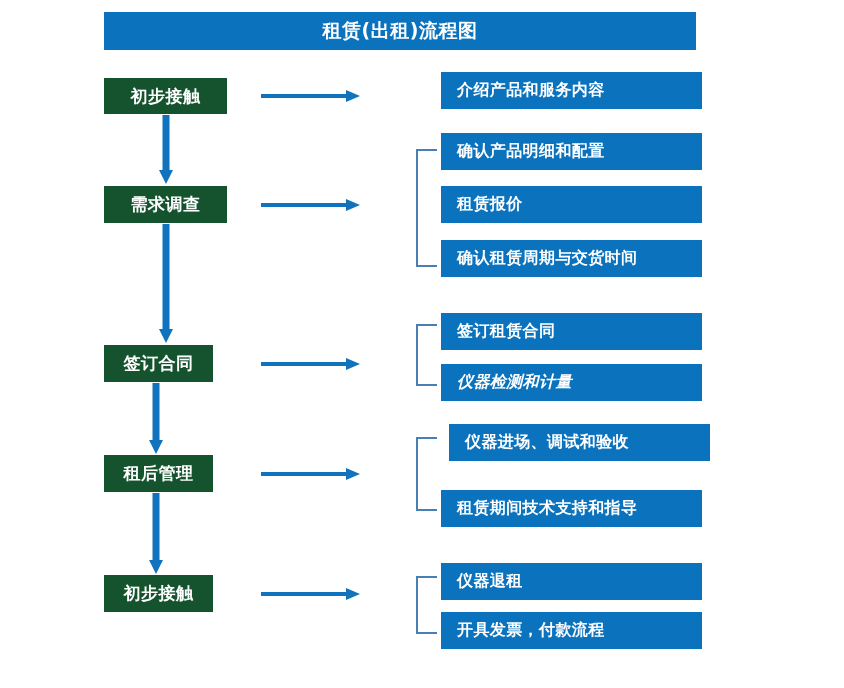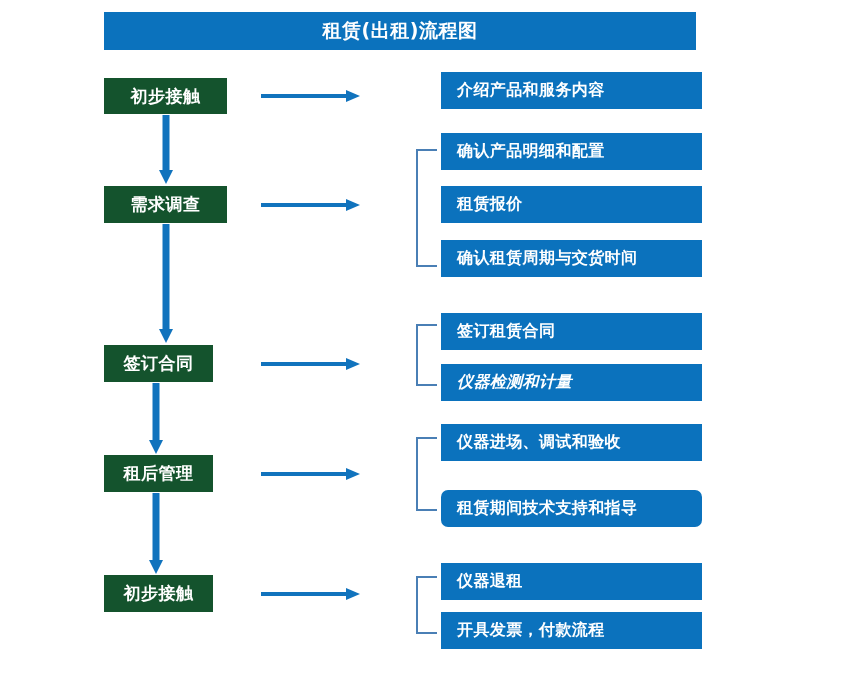"仪器进场、调试和验收" div.detail-box { margin-left: none -> 8px }
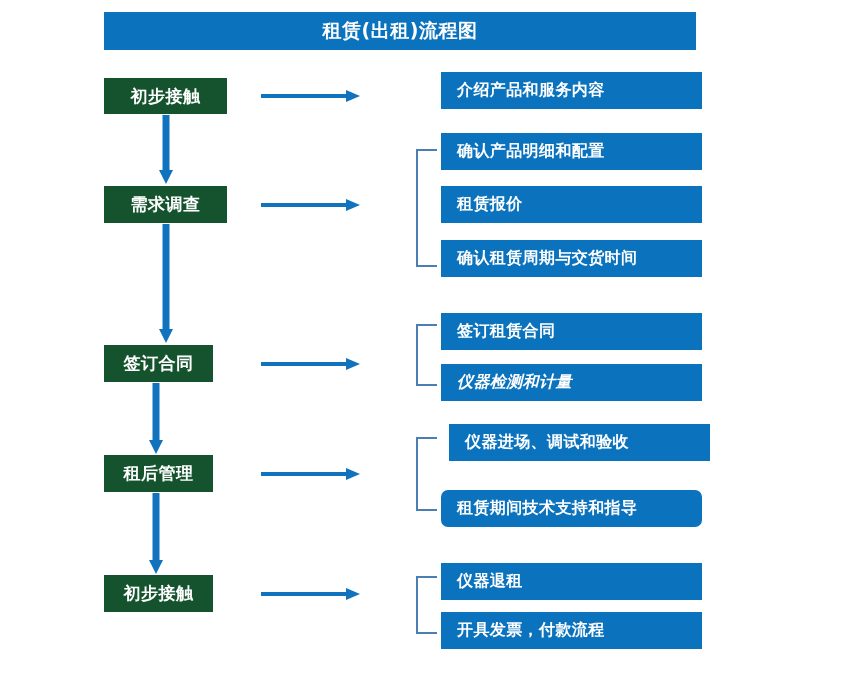"租赁期间技术支持和指导" div.detail-box { border-radius: 7px -> none }
